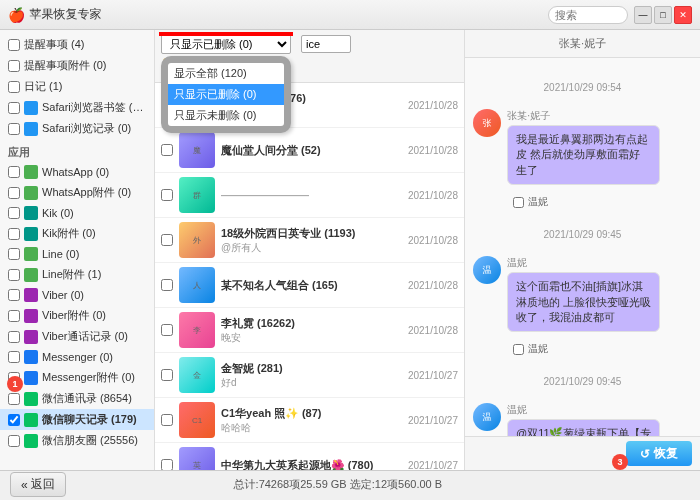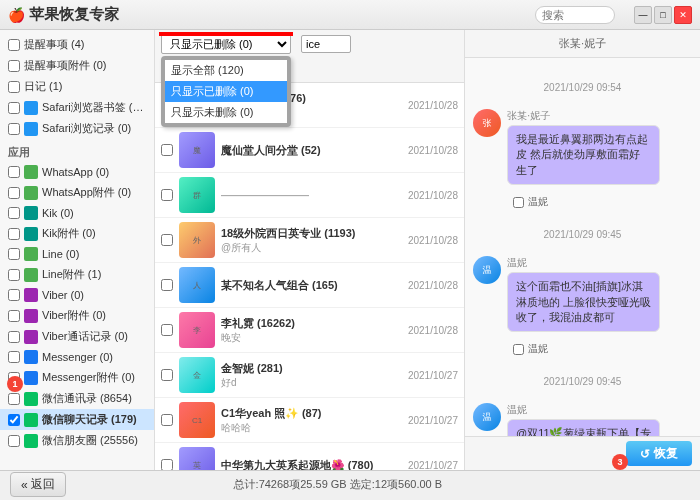"苹果恢复专家" span { font-size: 15px -> 12px; font-weight: bold -> normal }
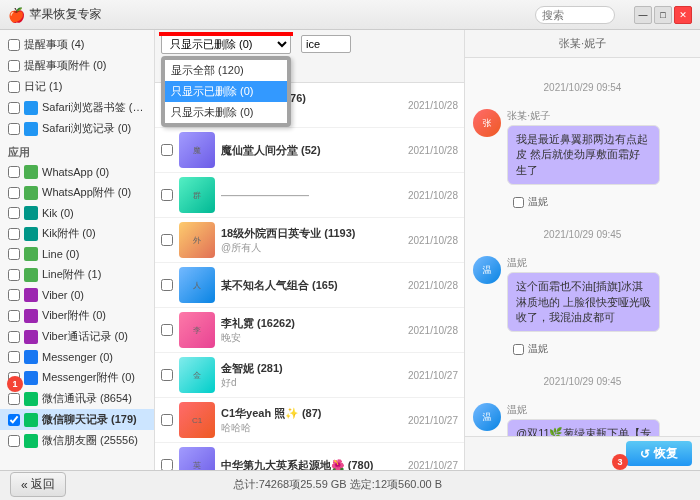"搜索" div { gap: 19px -> 6px }
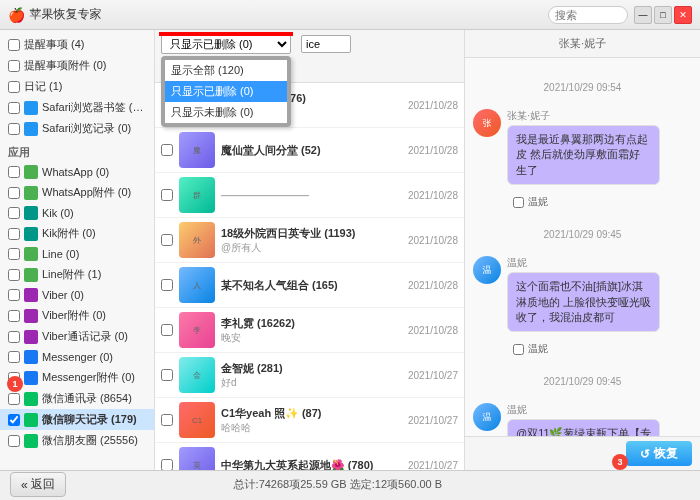"显示全部 (120)" div { border: 4px solid #a3a3a3 -> 7px solid #a3a3a3; border-radius: 4px -> 10px }
